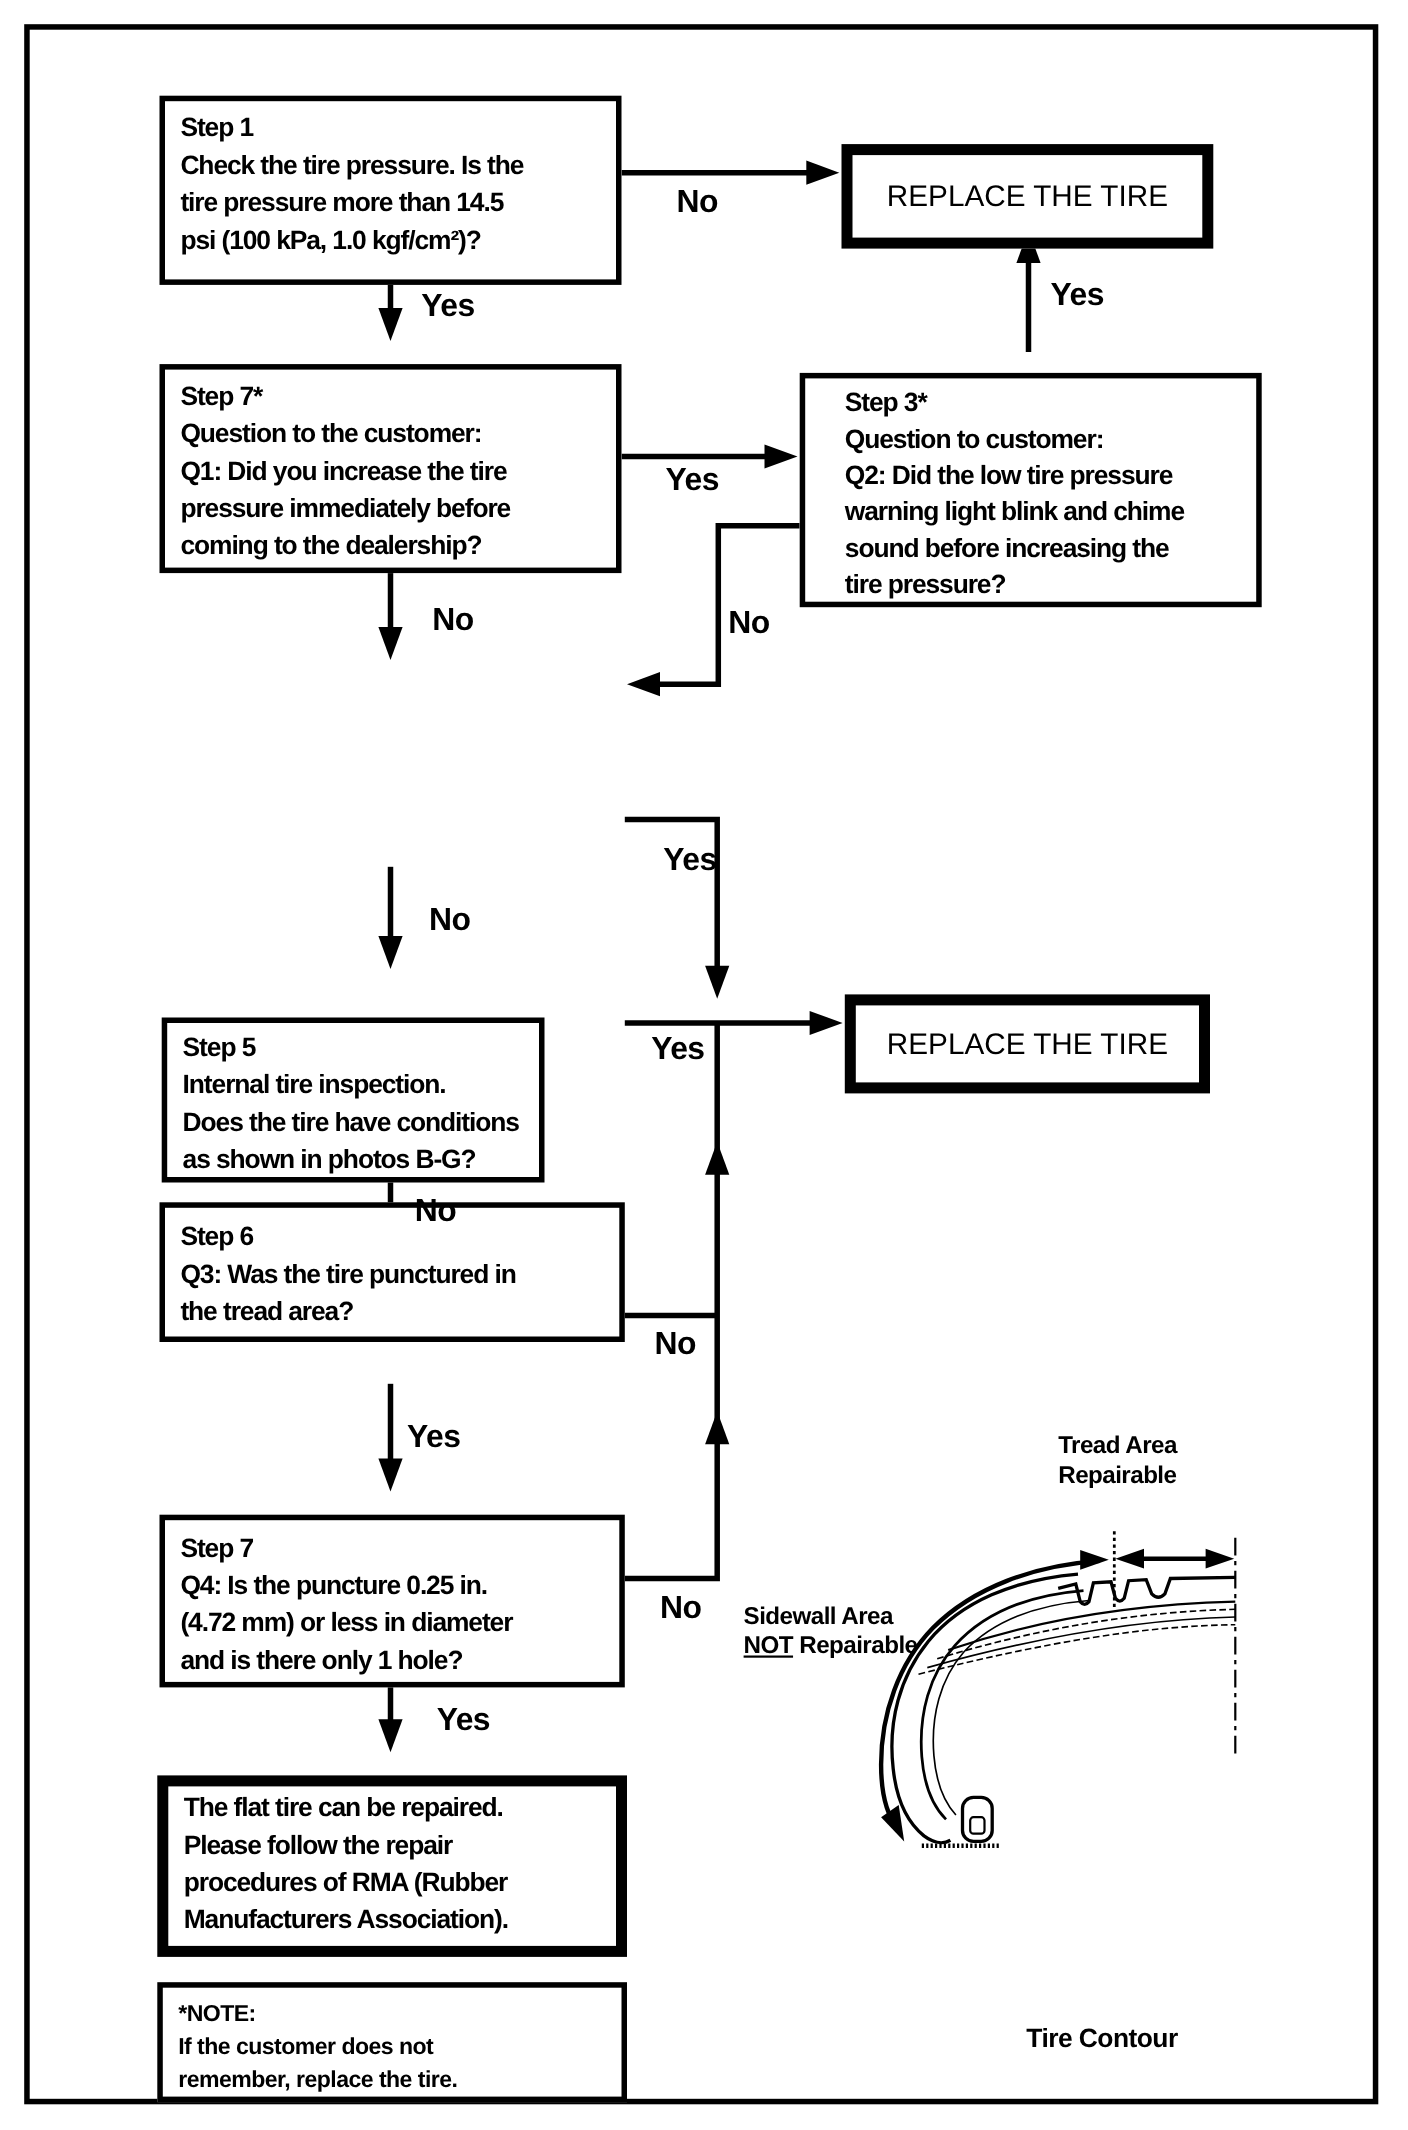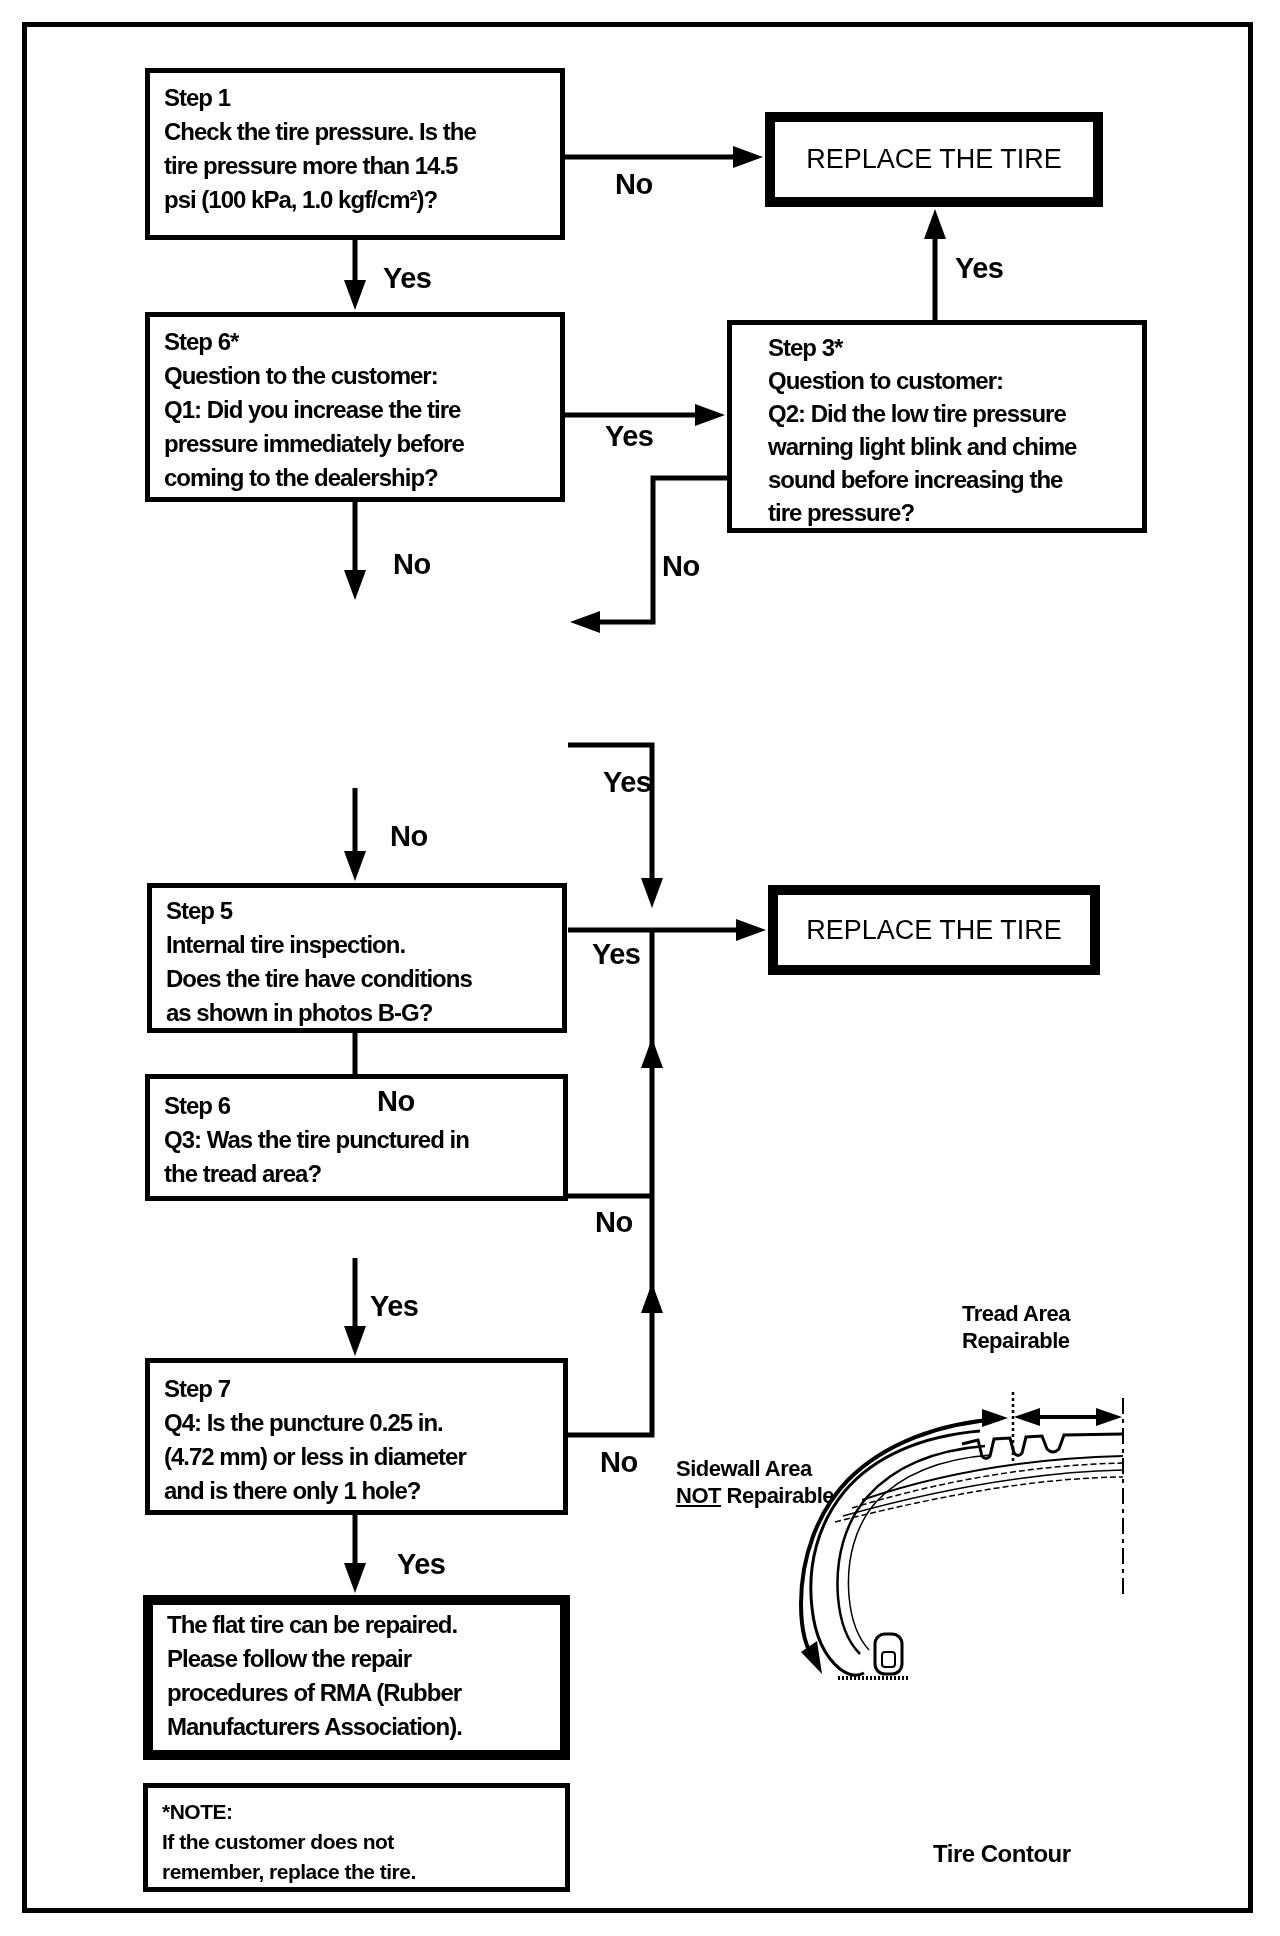"Step 1" .box { margin-top: none -> 19px }
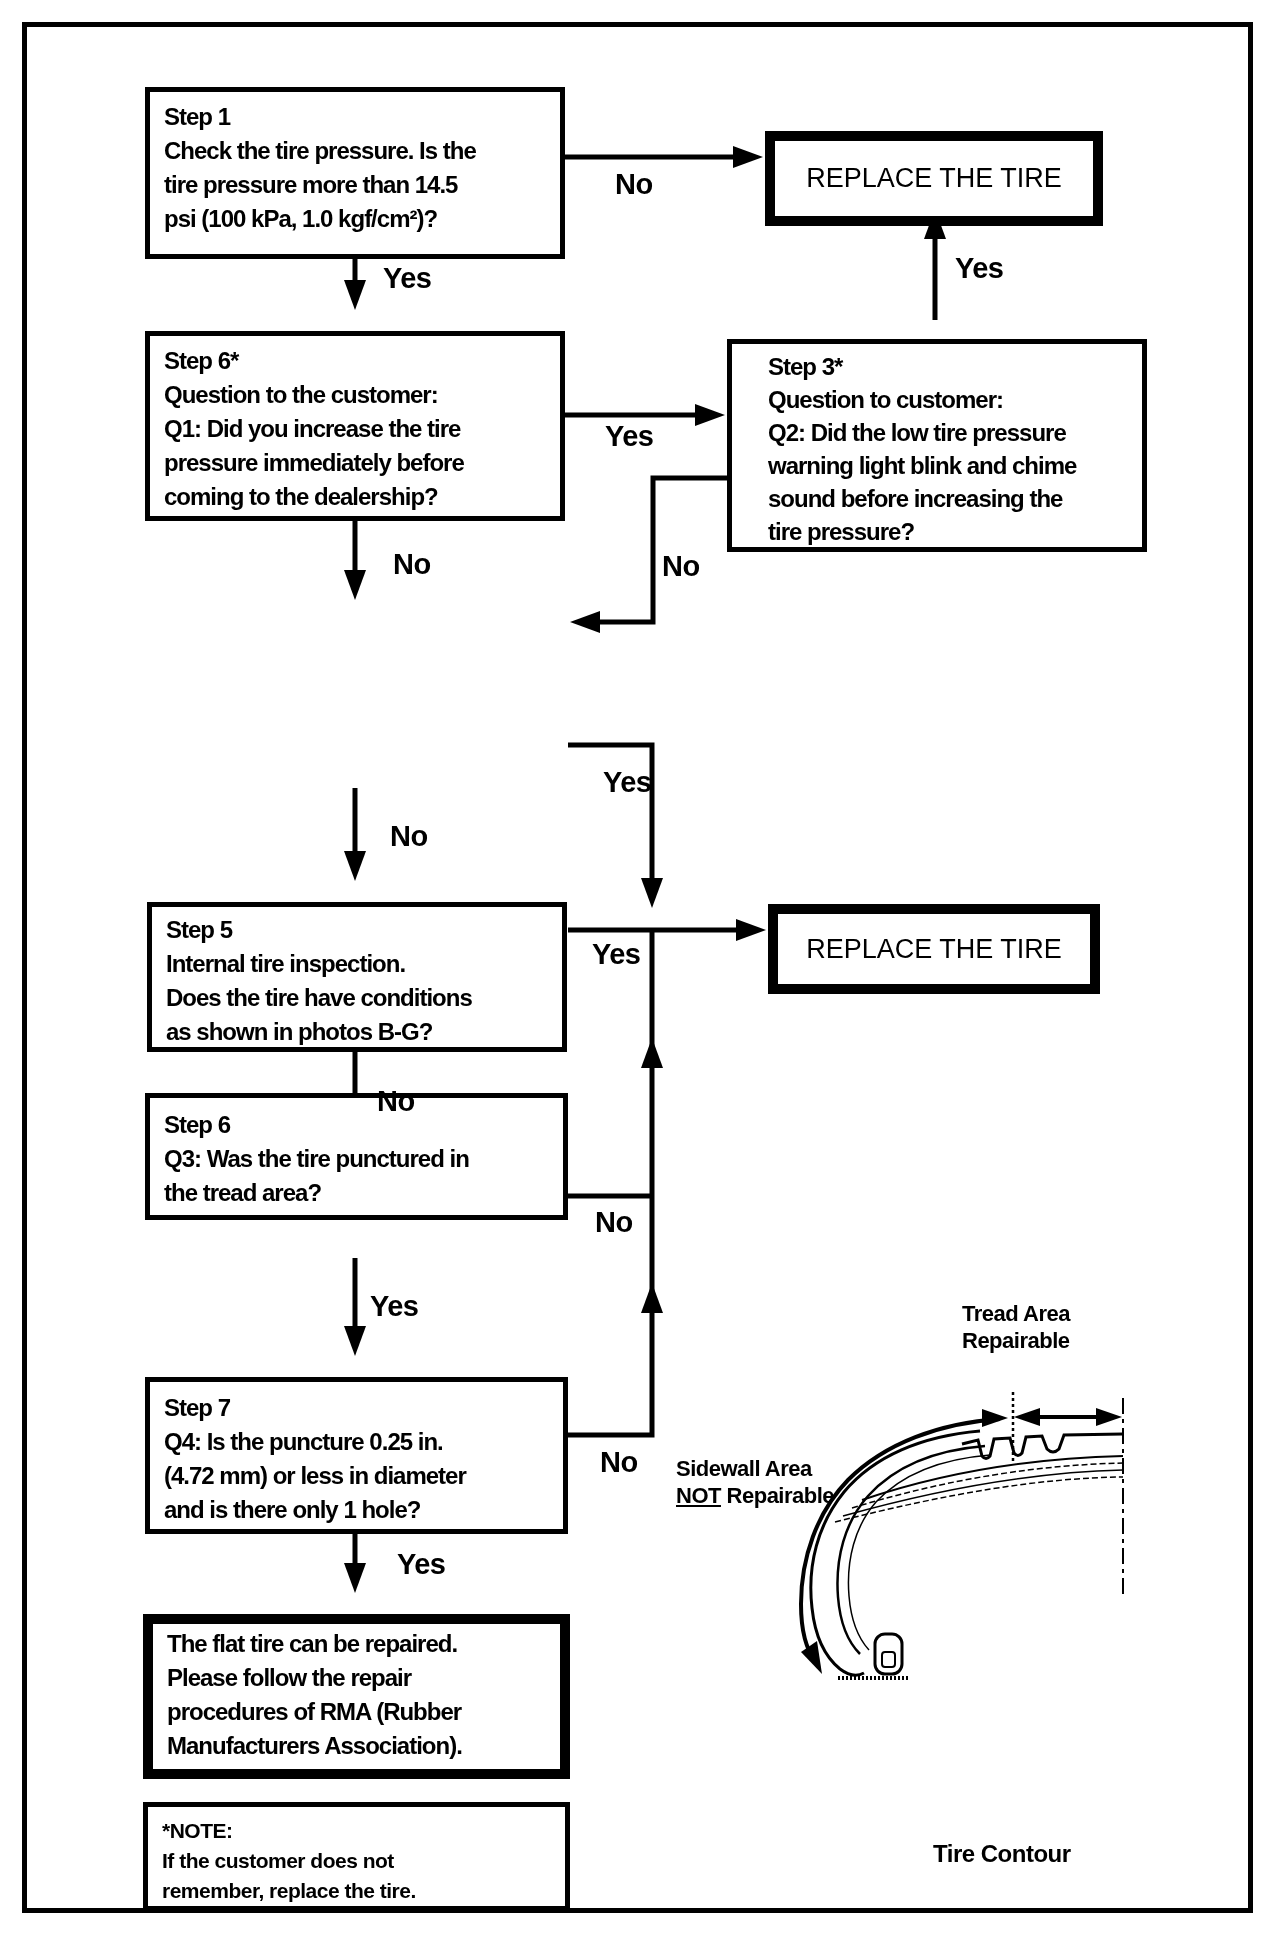"Step 6*" div.boxtext { text: 6 -> 7 }
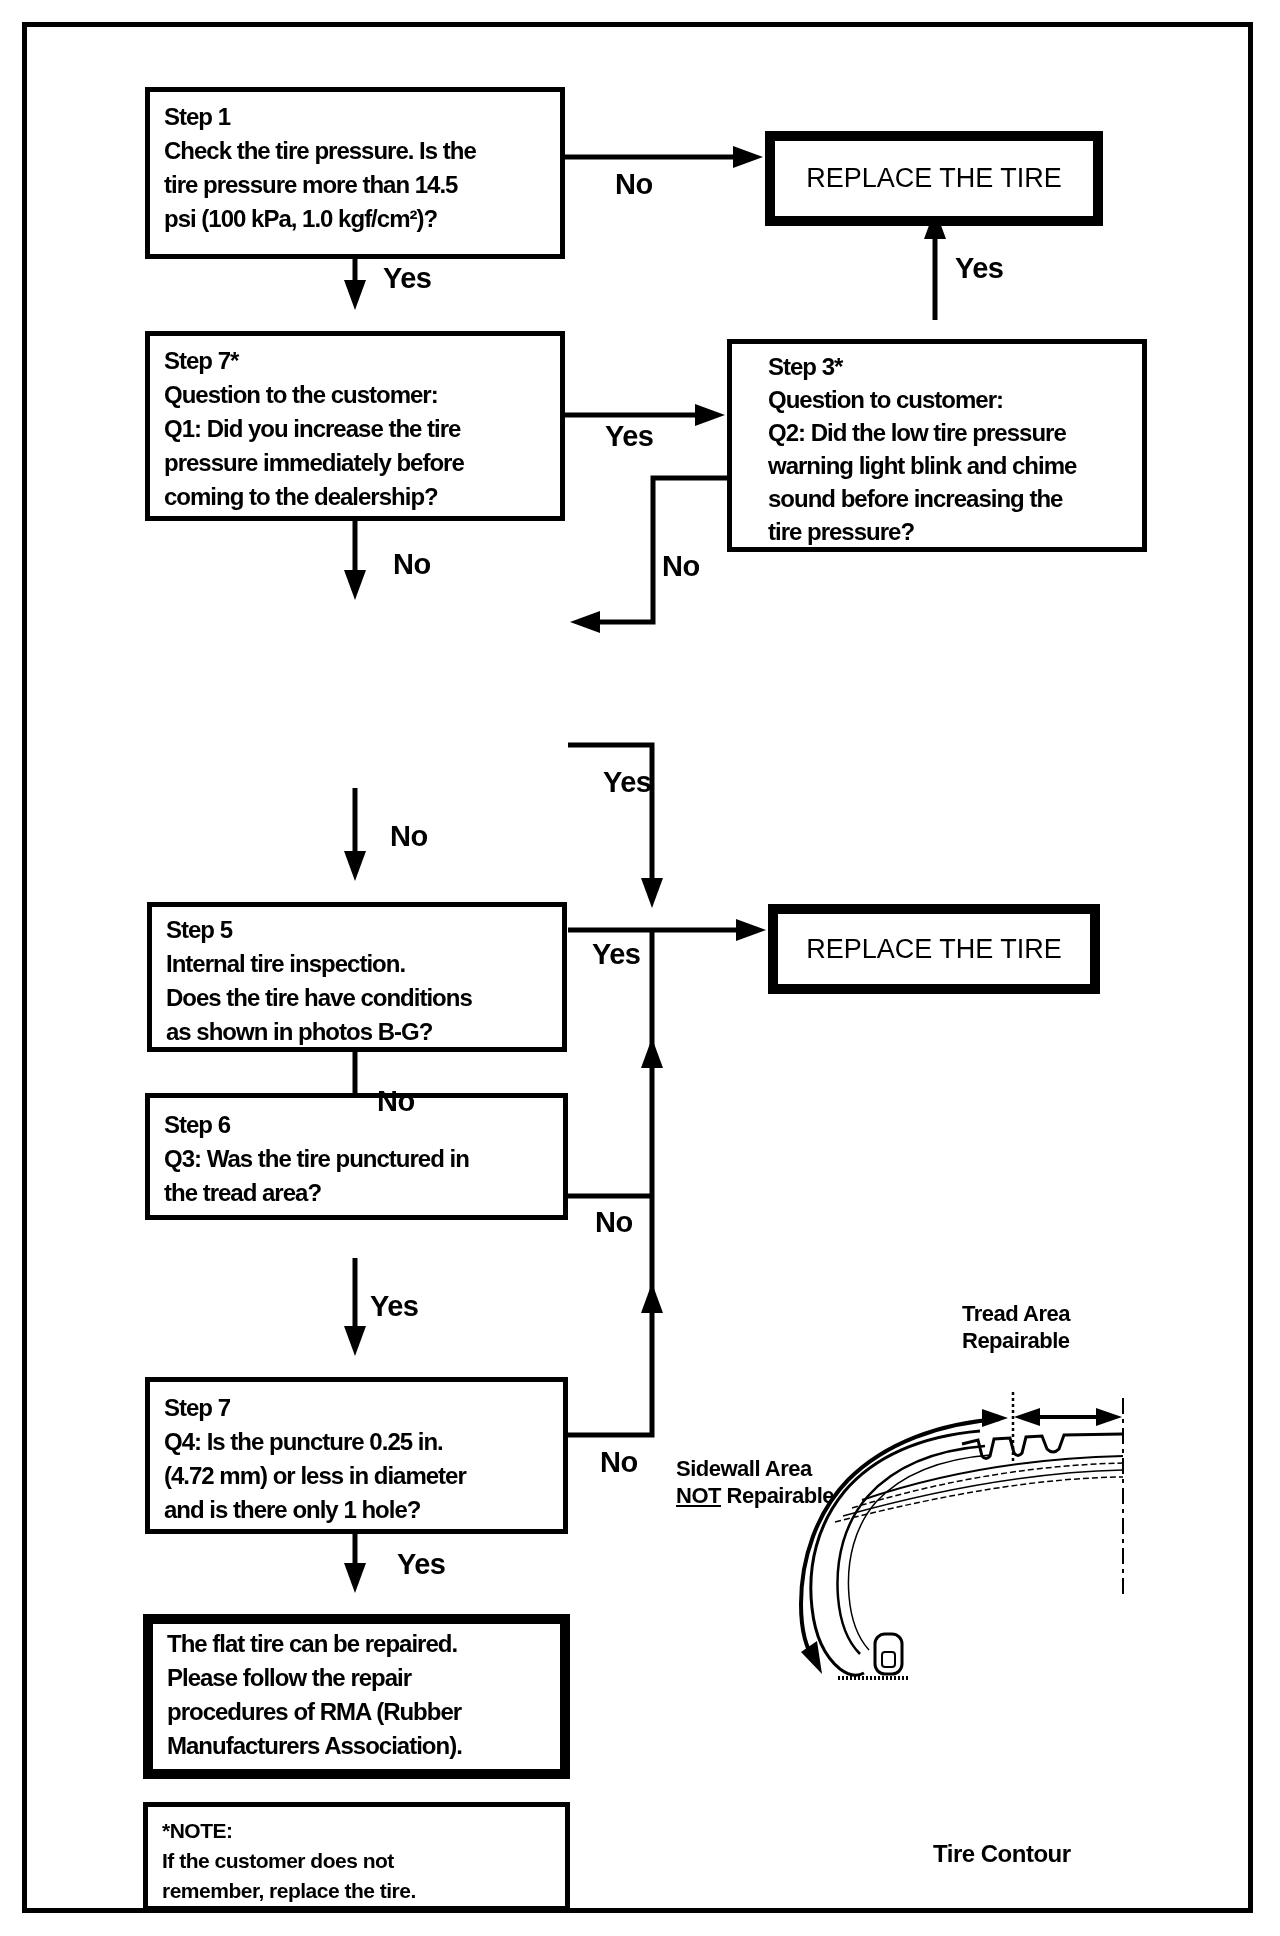"Step 5" div.box { top: 883px -> 906px; width: 420px -> 348px }
